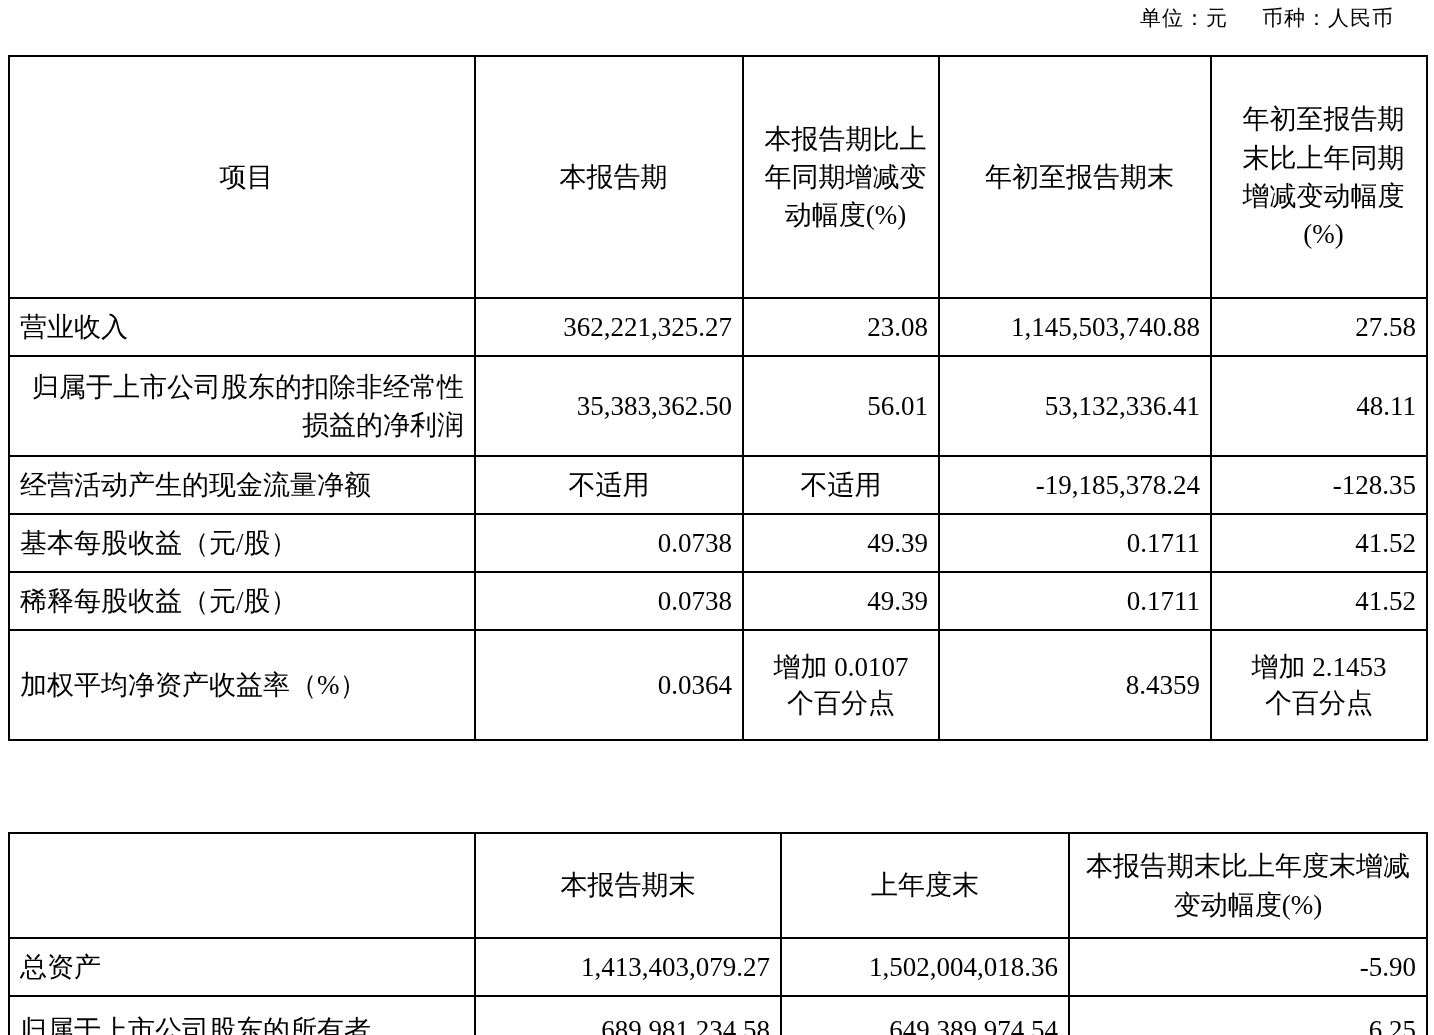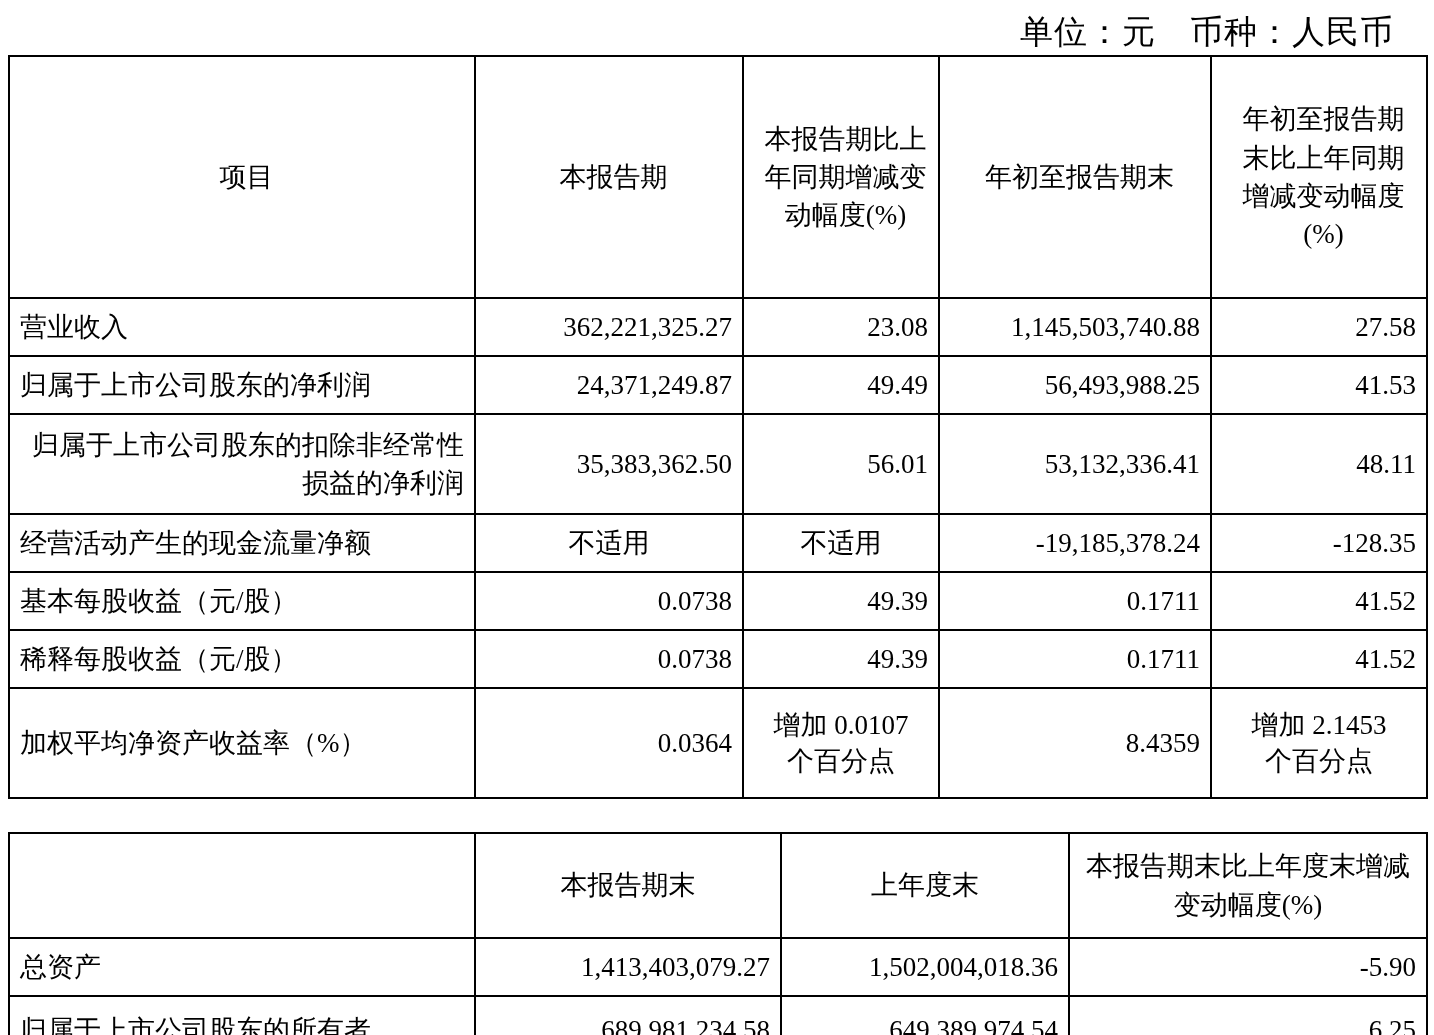"单位：元 币种：人民币" .unit-line { font-size: 33px -> 21px; top: 10px -> 4px }
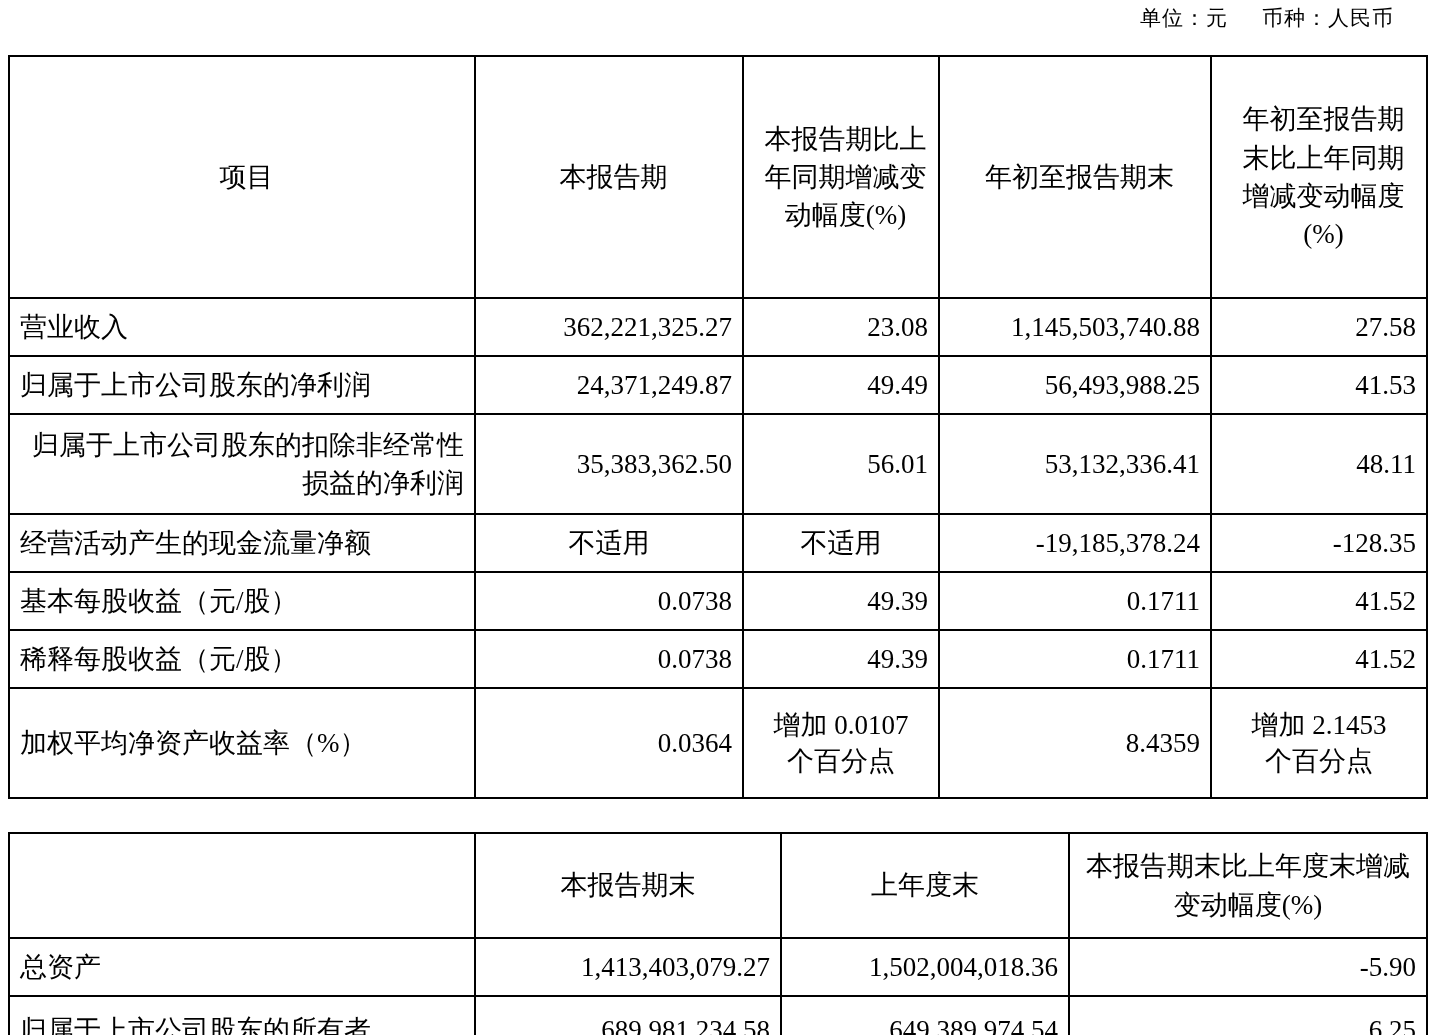"归属于上市公司股东的净利润" tr { html: <tr> <td>归属于上市公司股东的净利润</td> <td>24,371,249.87</td> <td>49.49</td> <td>56,493,988.25</td> <td>41.53</td> </tr> -> none }
